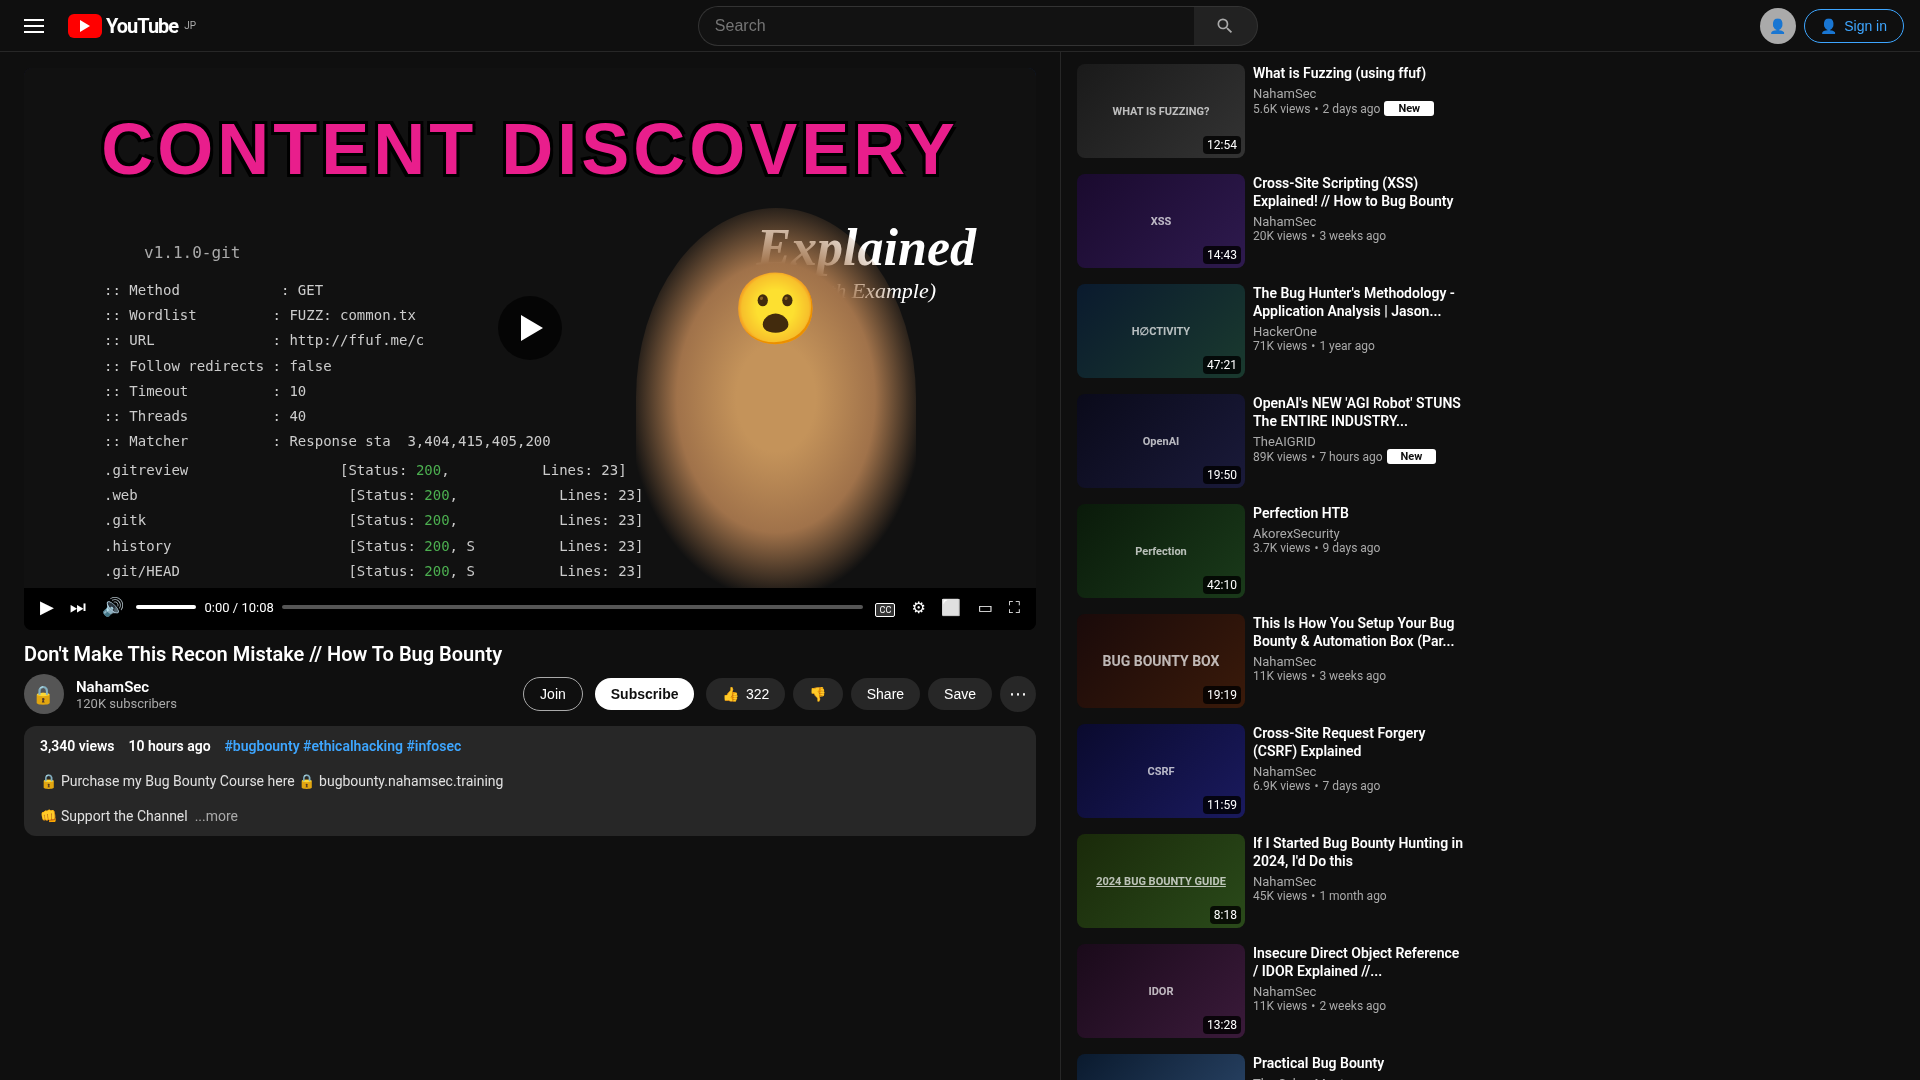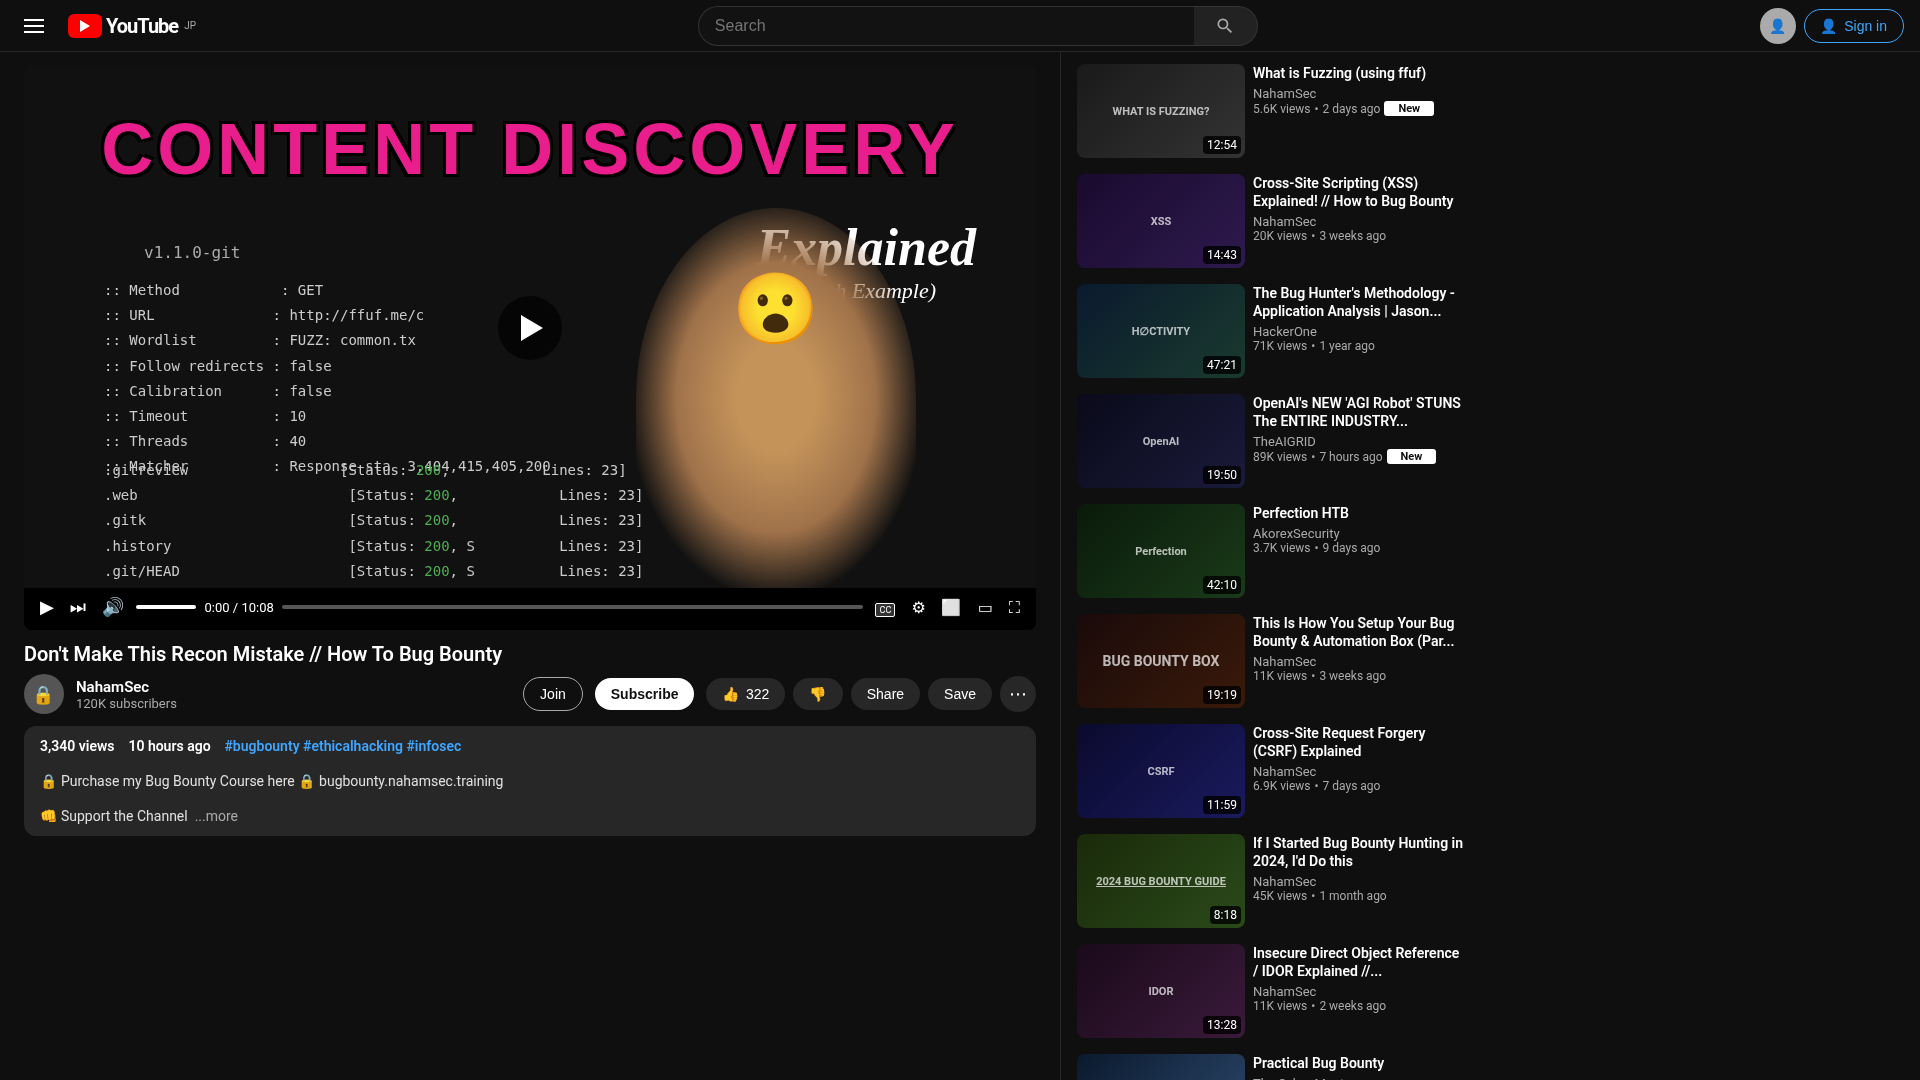":: URL : http://ffuf.me/c" div { order: before ":: Wordlist : FUZZ: common.tx" -> after ":: Wordlist : FUZZ: common.tx" }
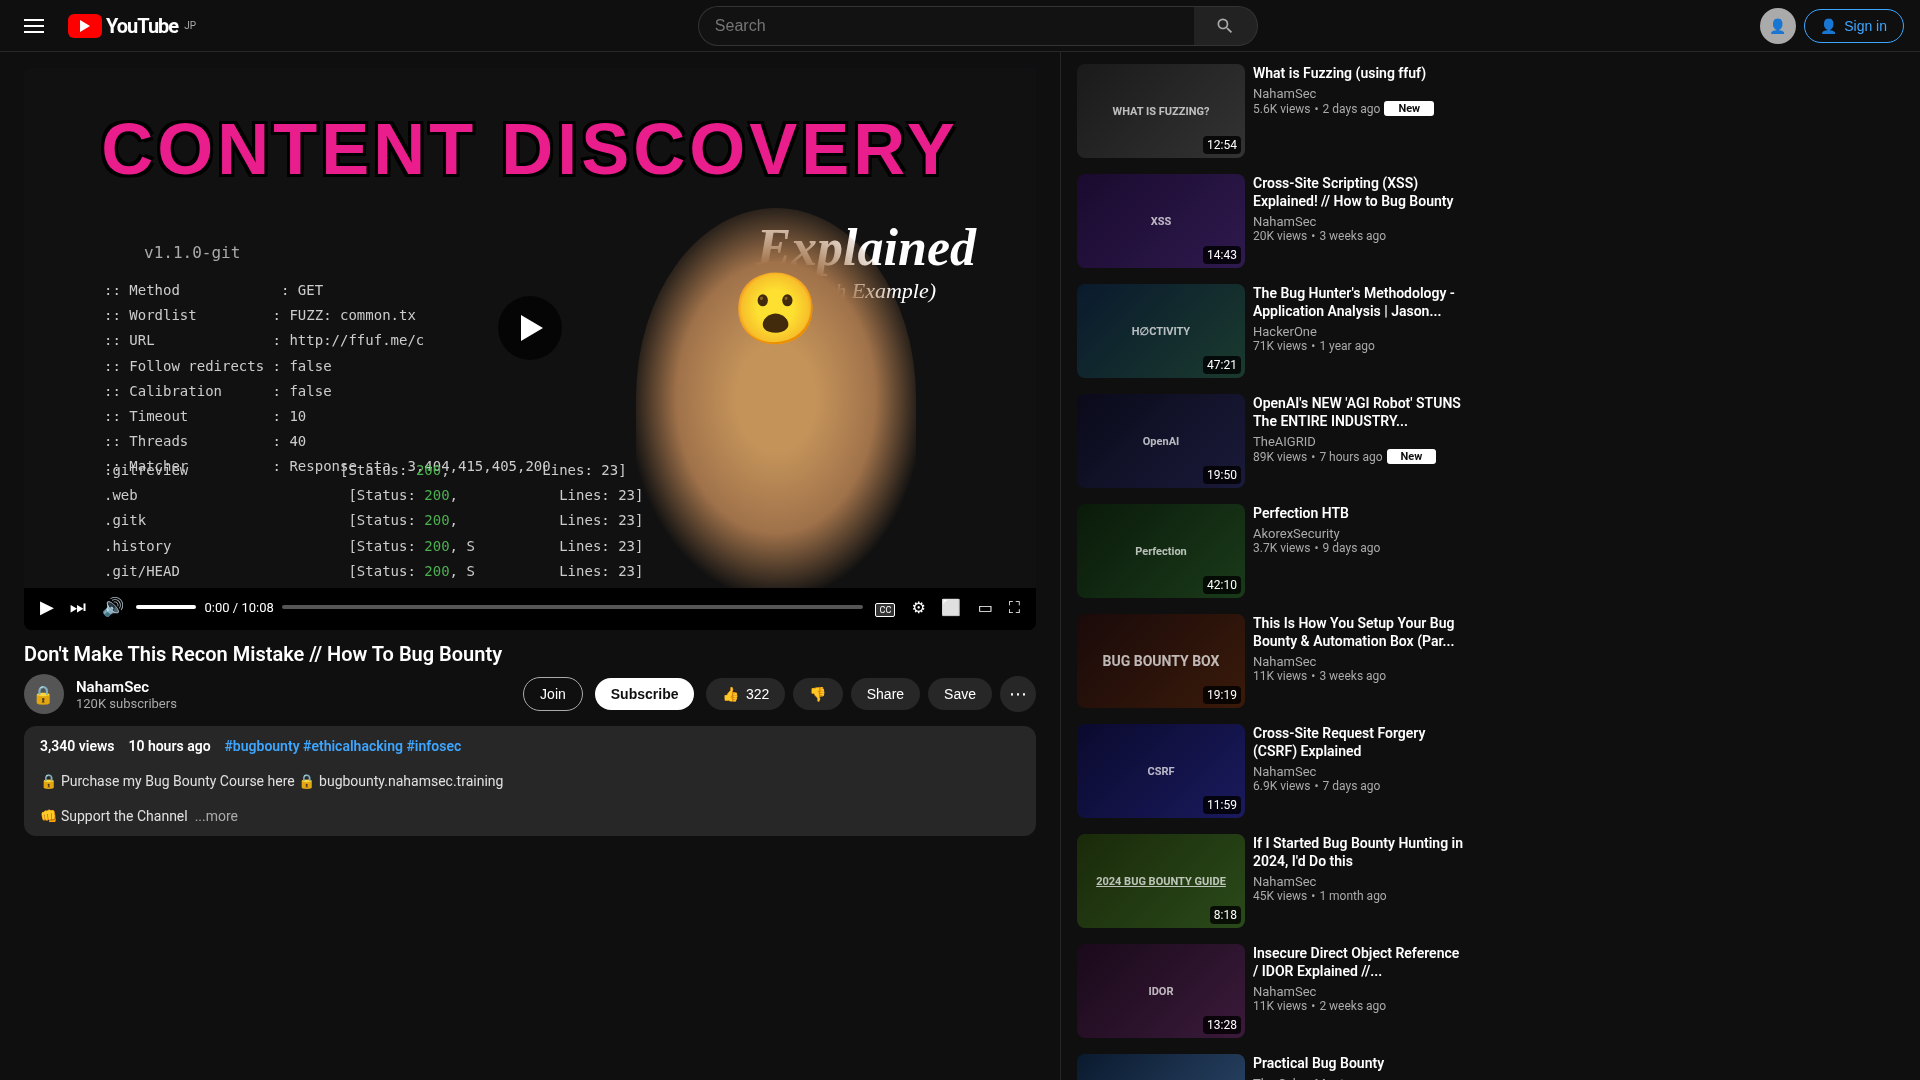":: Calibration : false" div { html: <div>:: Calibration &nbsp;&nbsp;&nbsp;&nbsp; : false</div> -> none }
